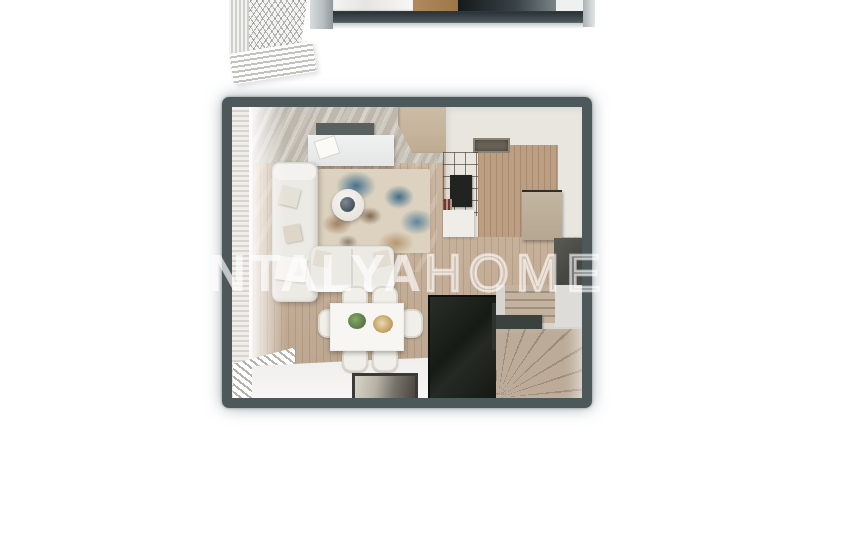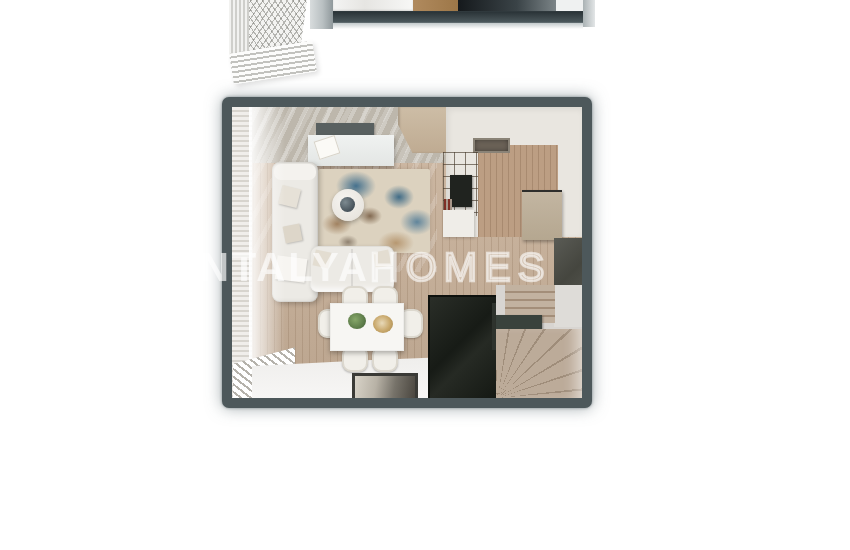"ANTALYAHOMES" .watermark { font-size: 40px -> 52px }
